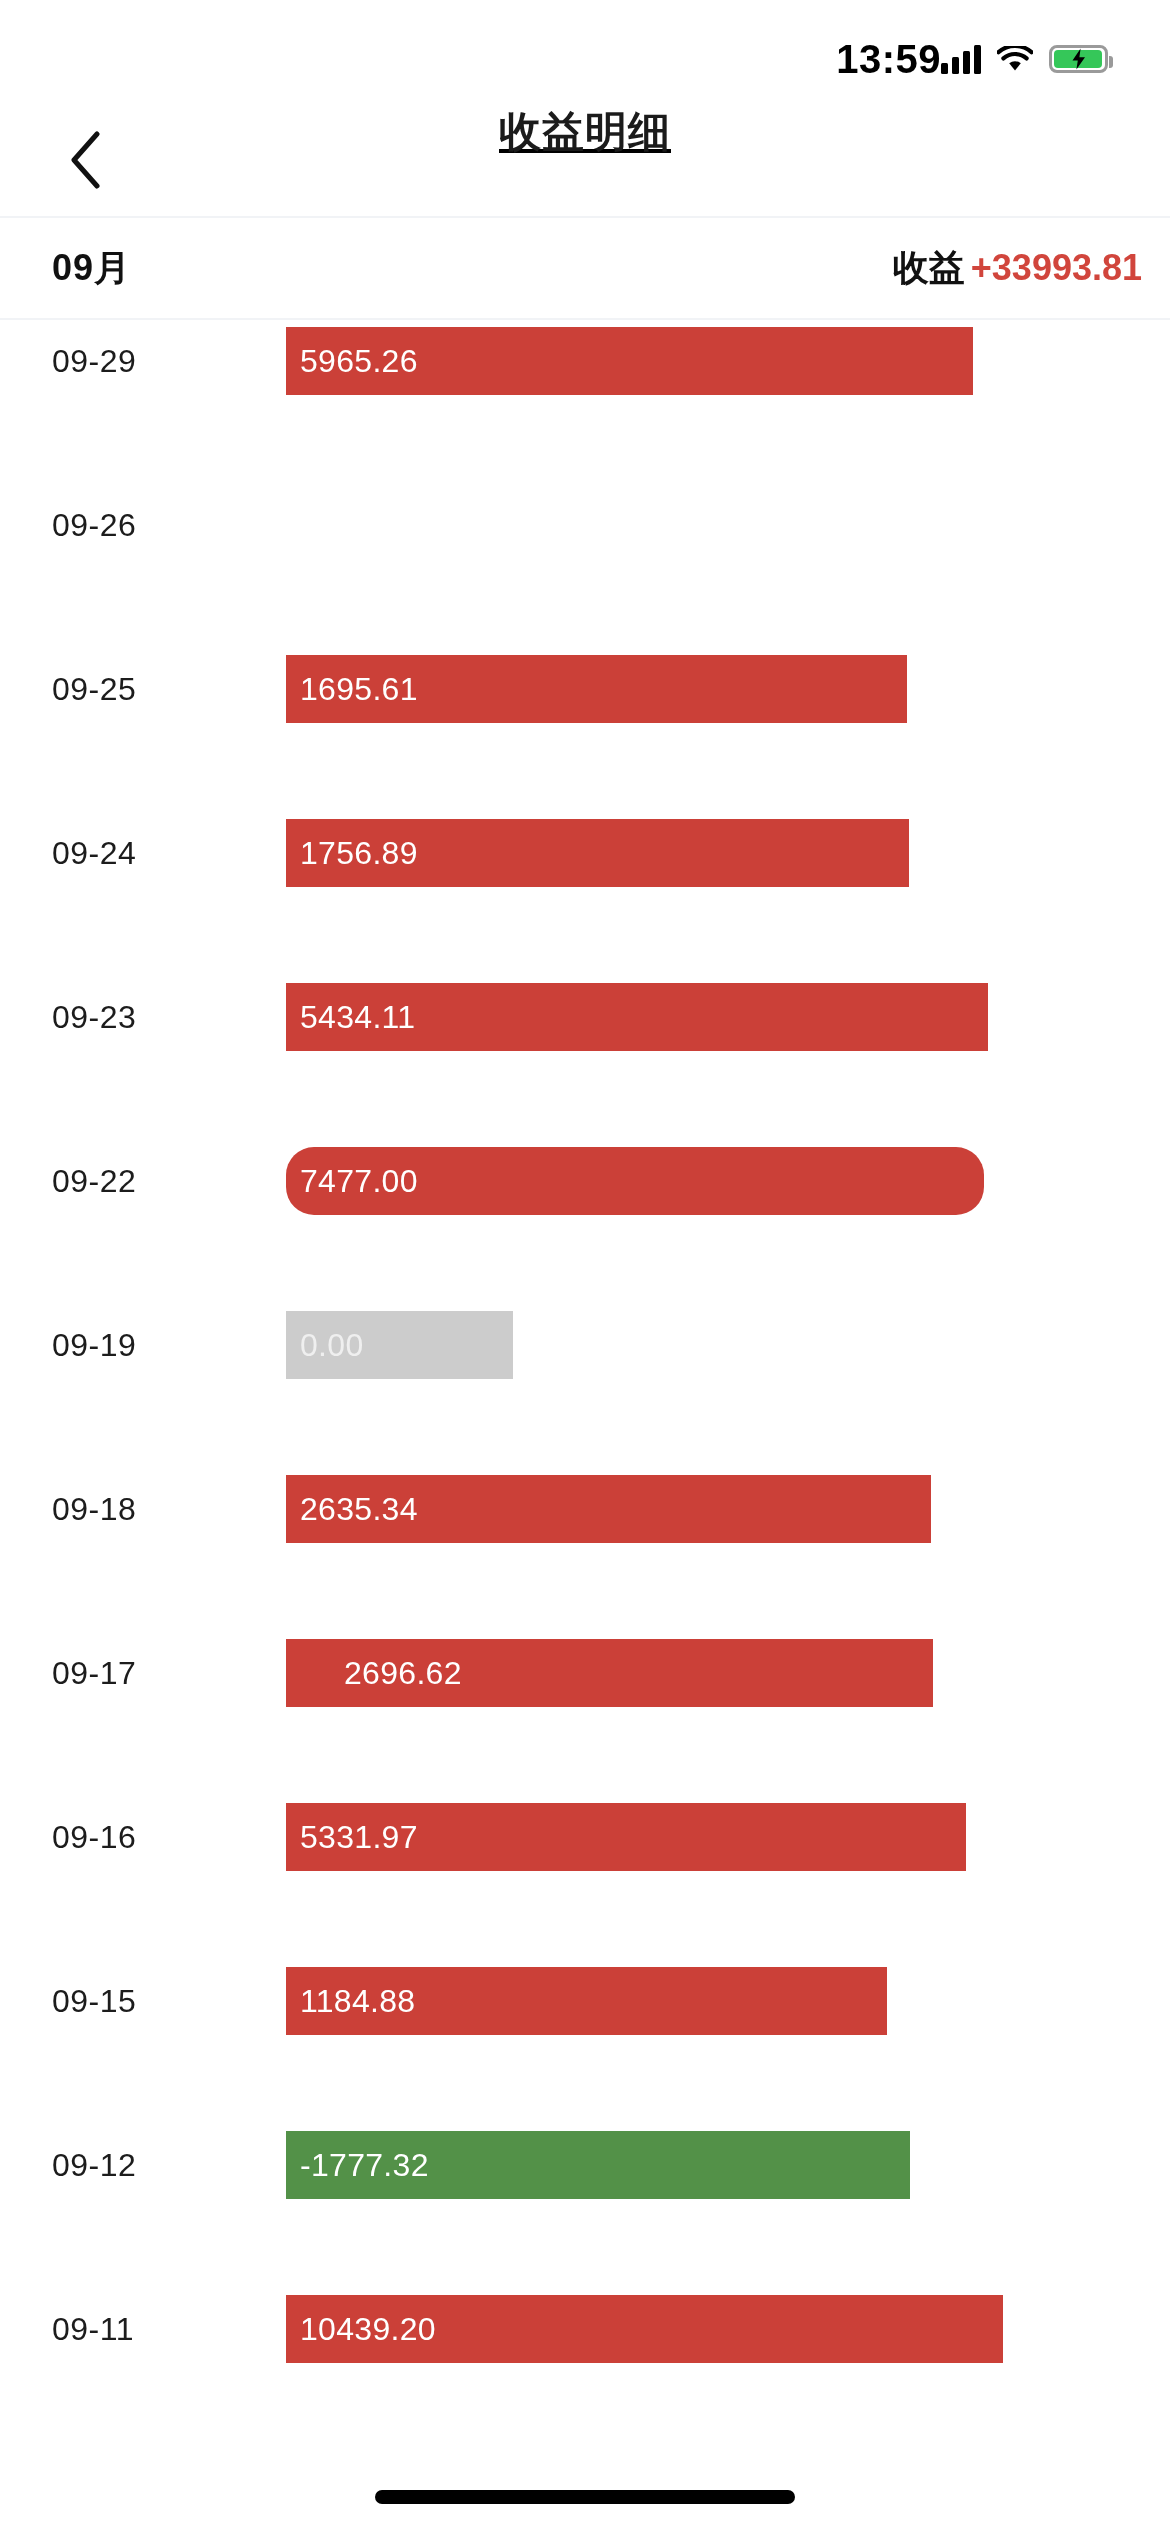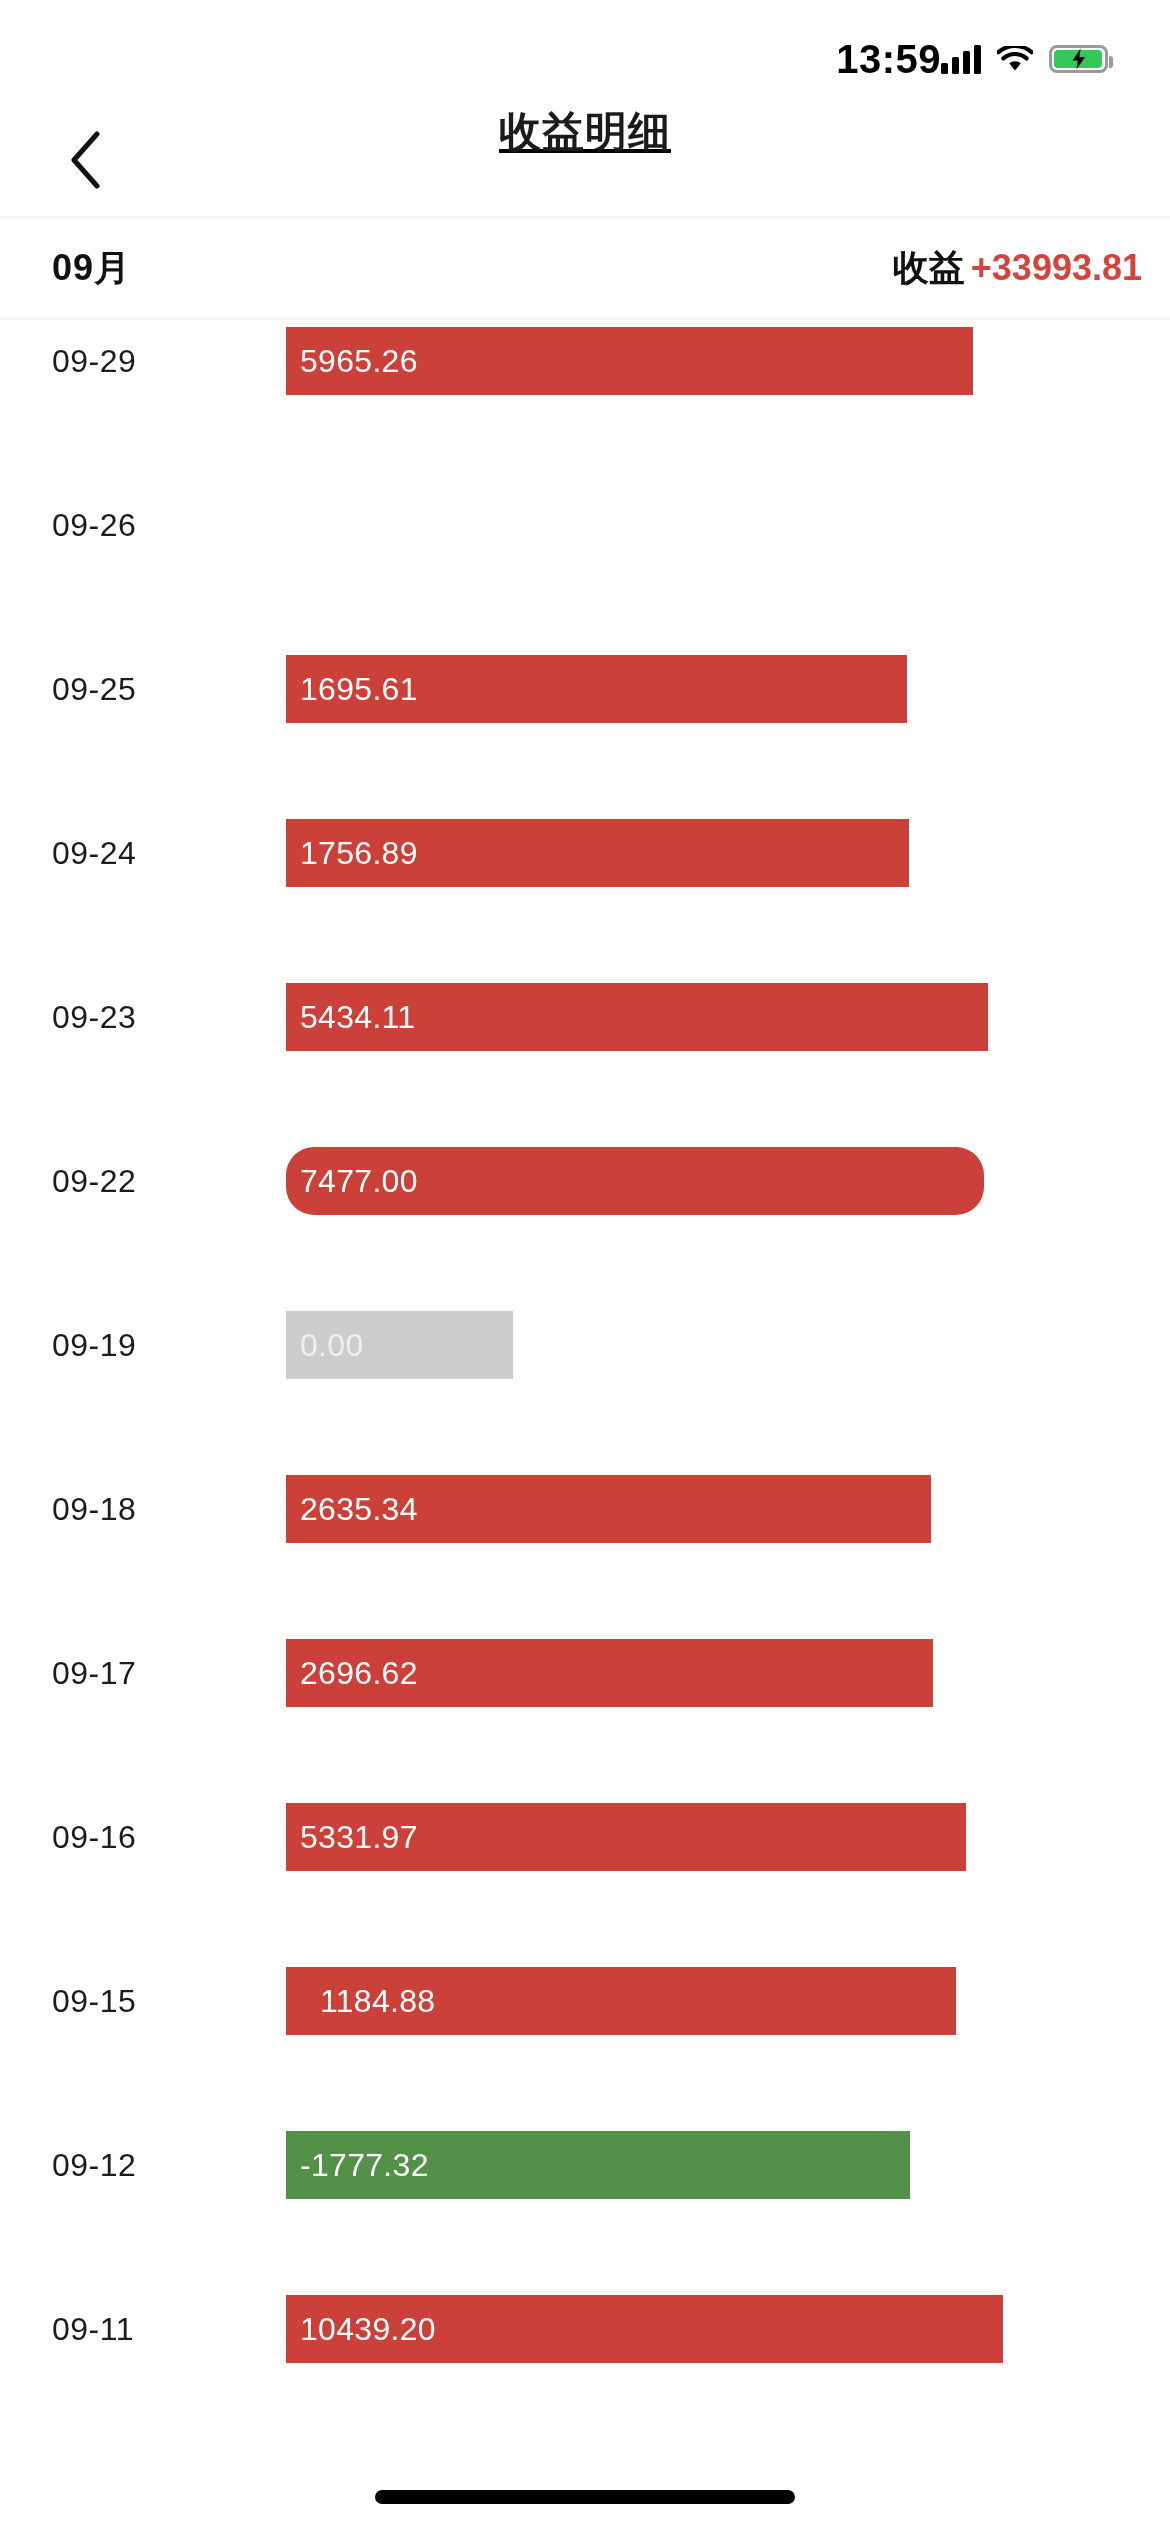"2696.62" div.bar { padding-left: none -> 44px }
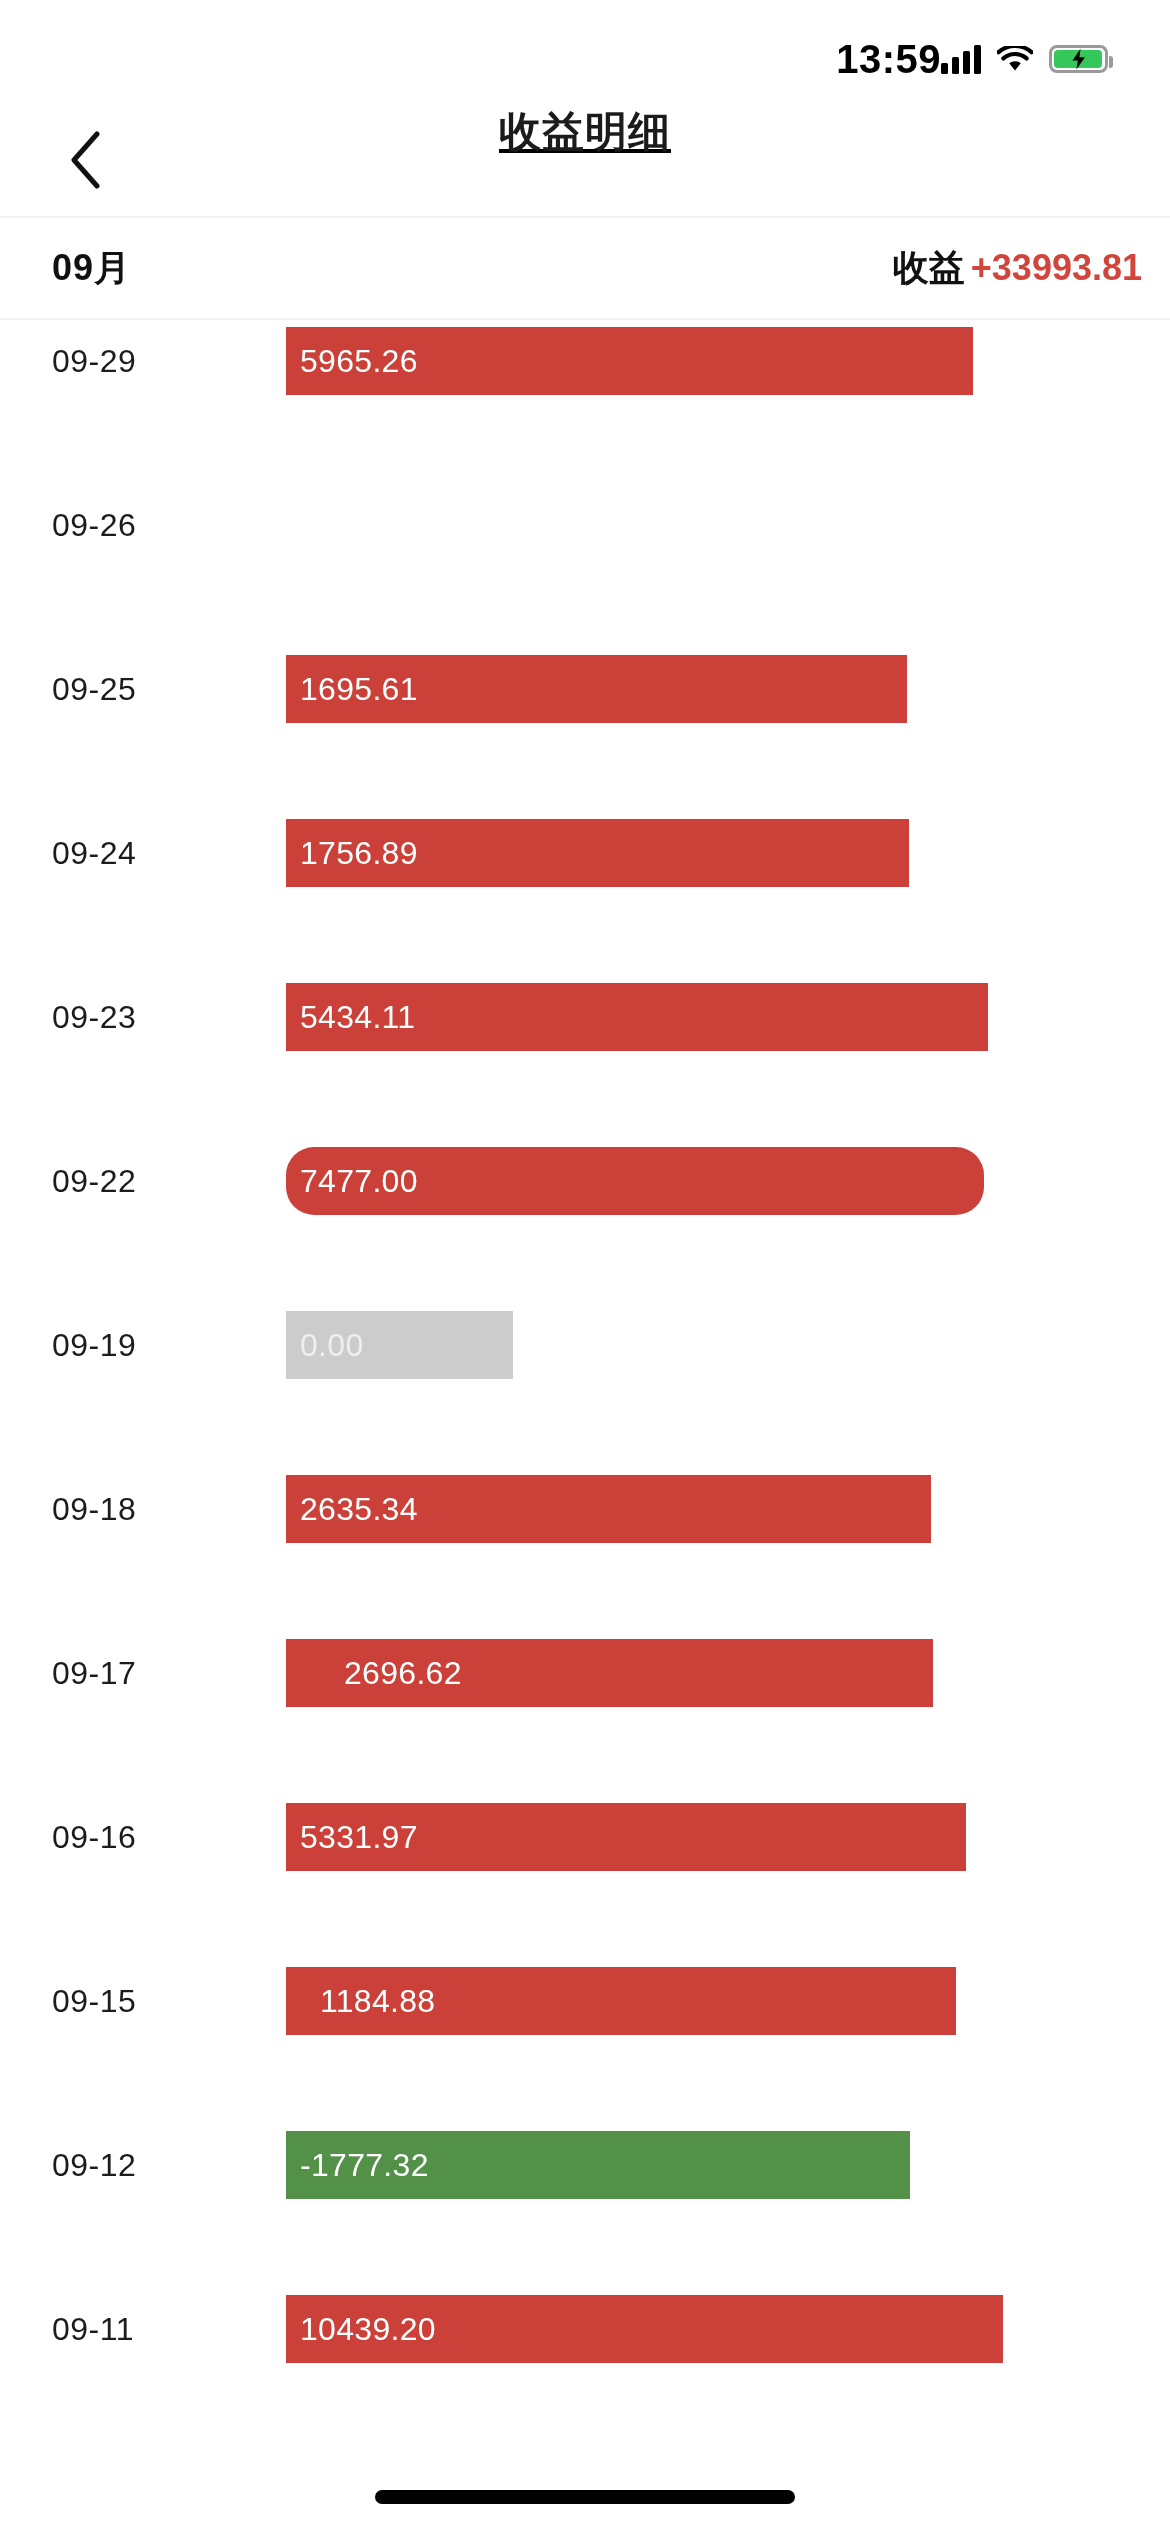"1184.88" div.bar { padding-left: 20px -> none; width: 670px -> 601px }
